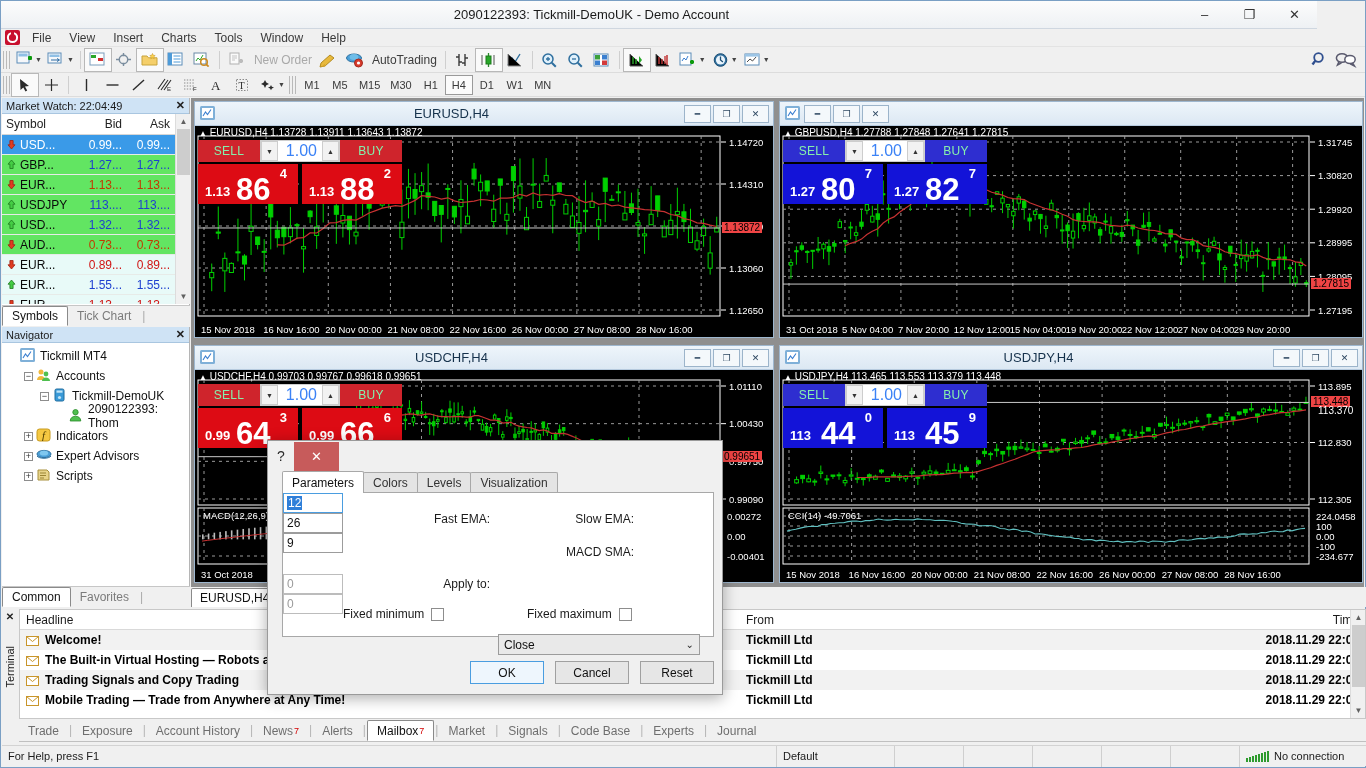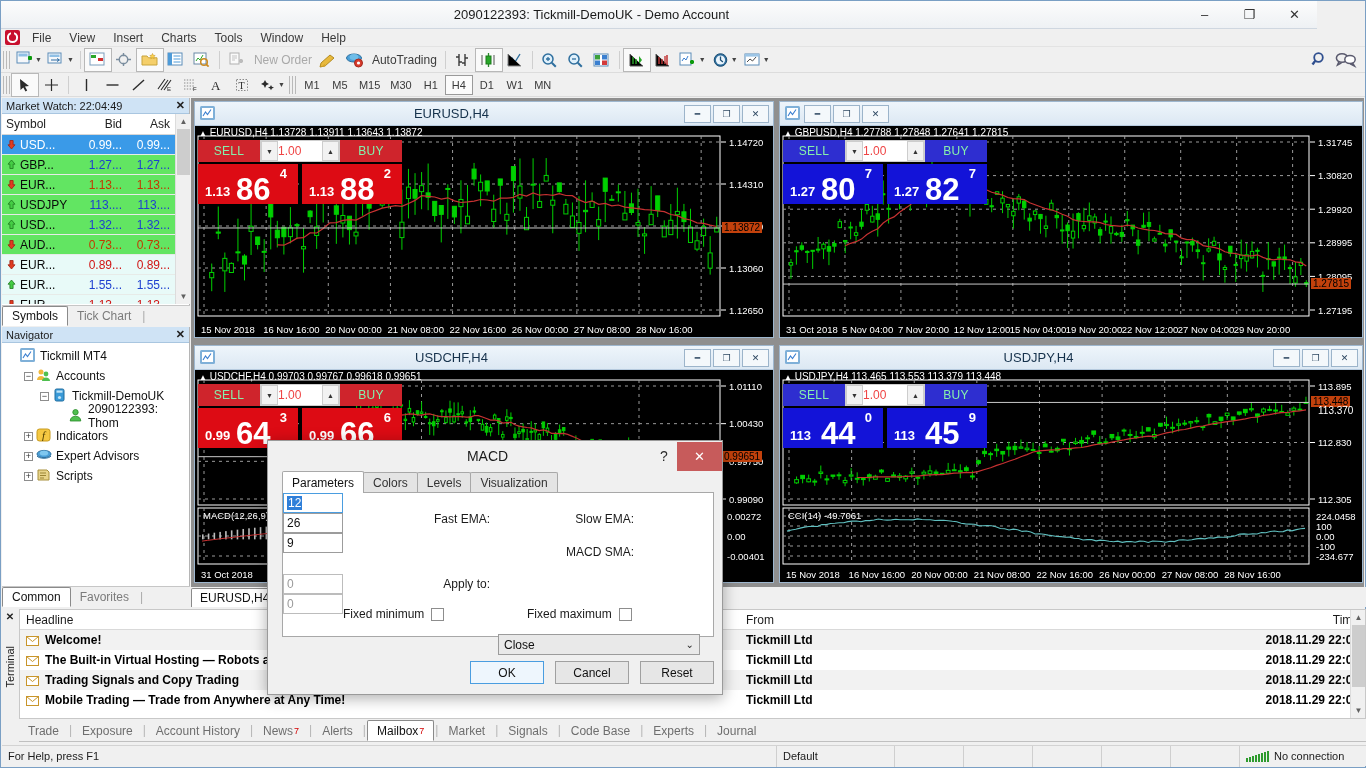"1.00" .ocp-vol .vval { color: #ef4444 -> #3b82f6; font-size: 12px -> 16px; text-align: left -> right }
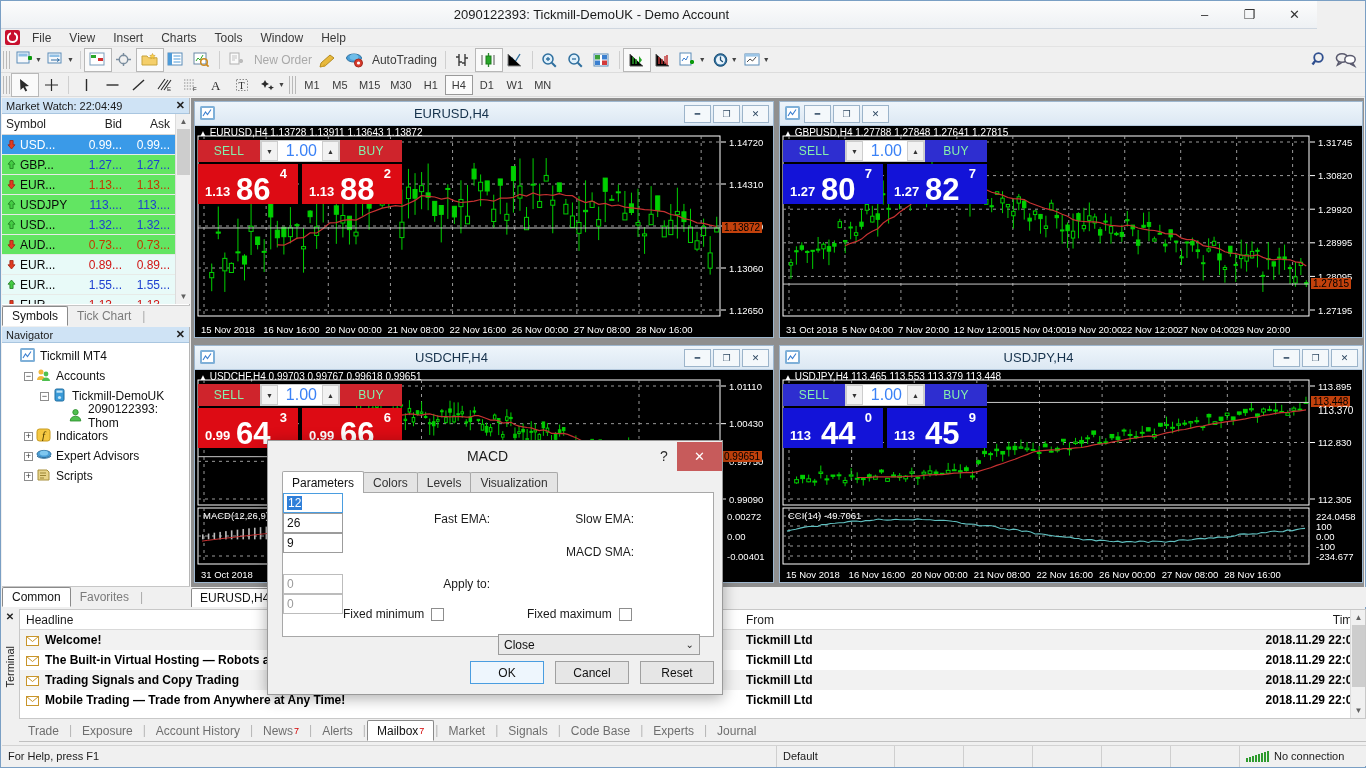"1.13872" .cur-price { background: #c2410c -> #ef4444 }
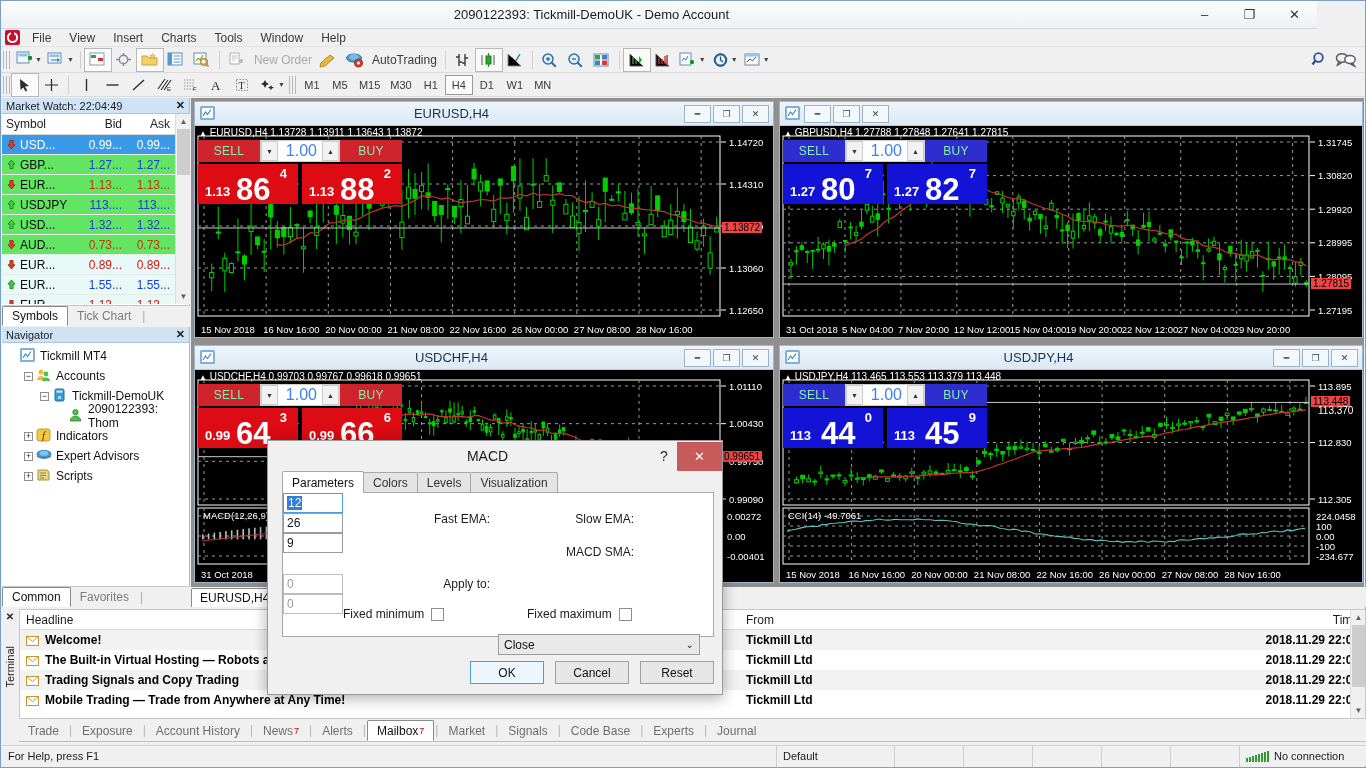"MACD" span.dt-text { html: <span>MACD</span> -> none }
